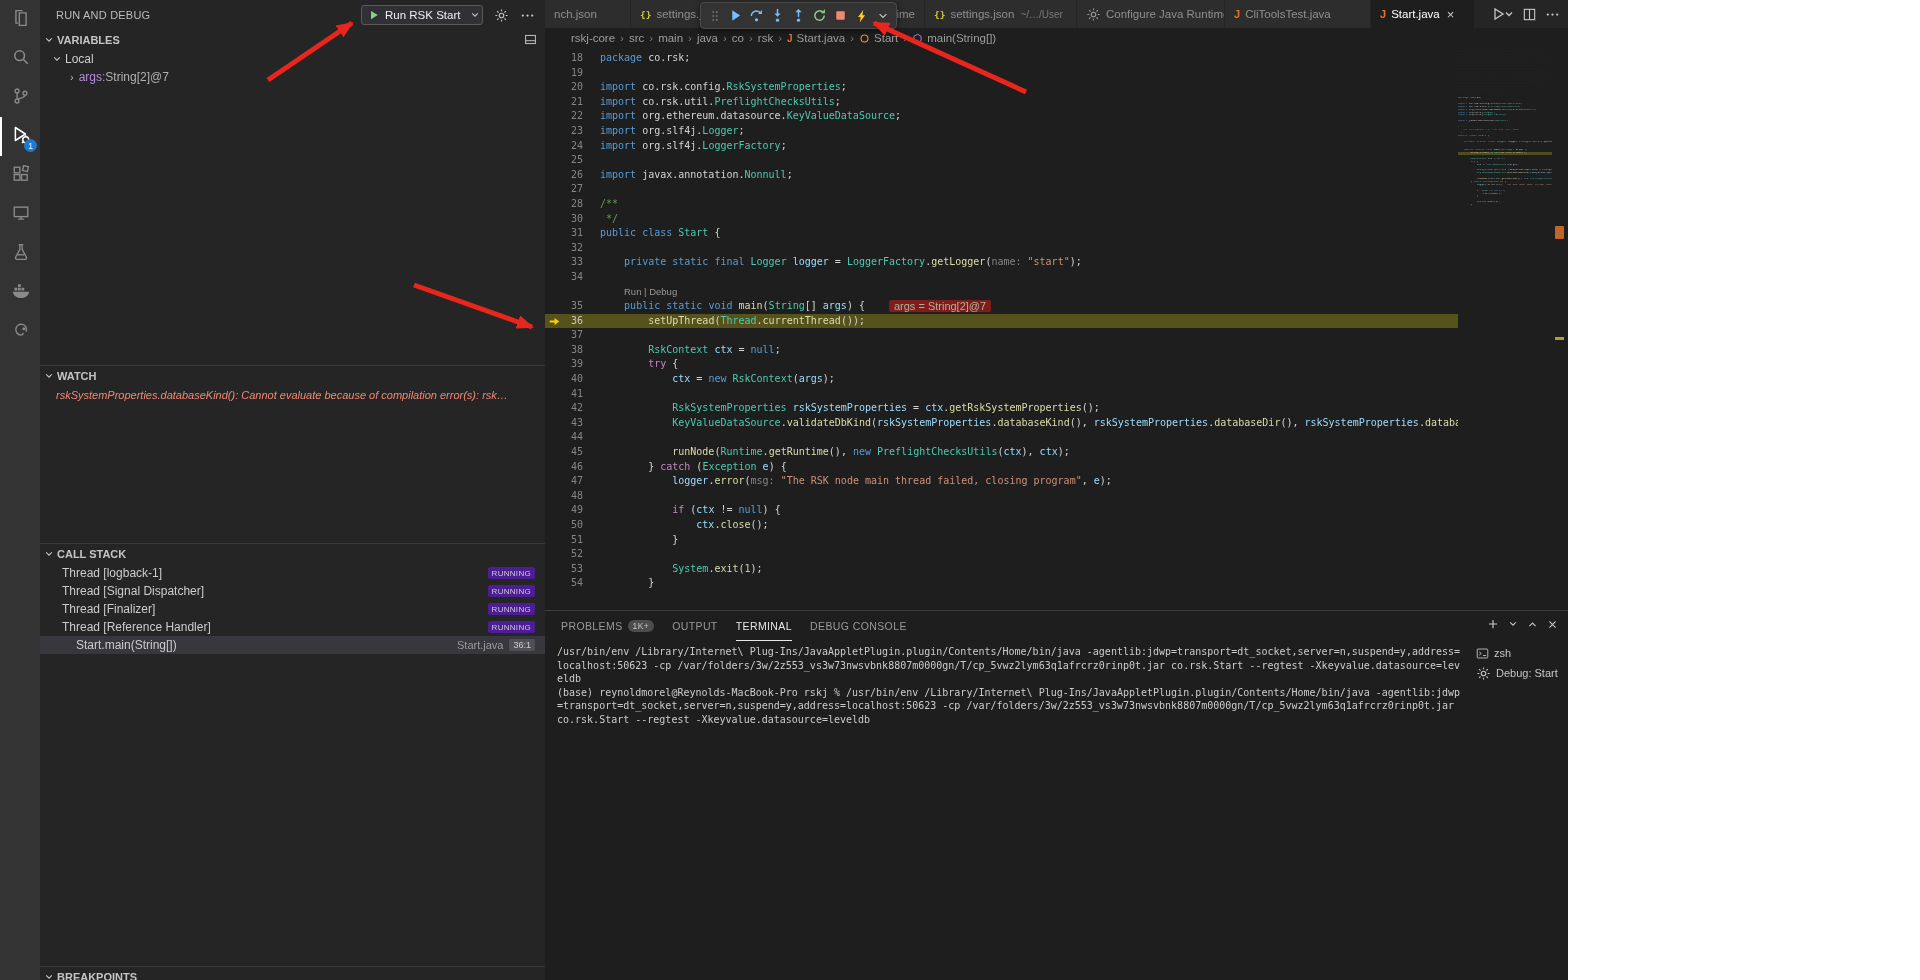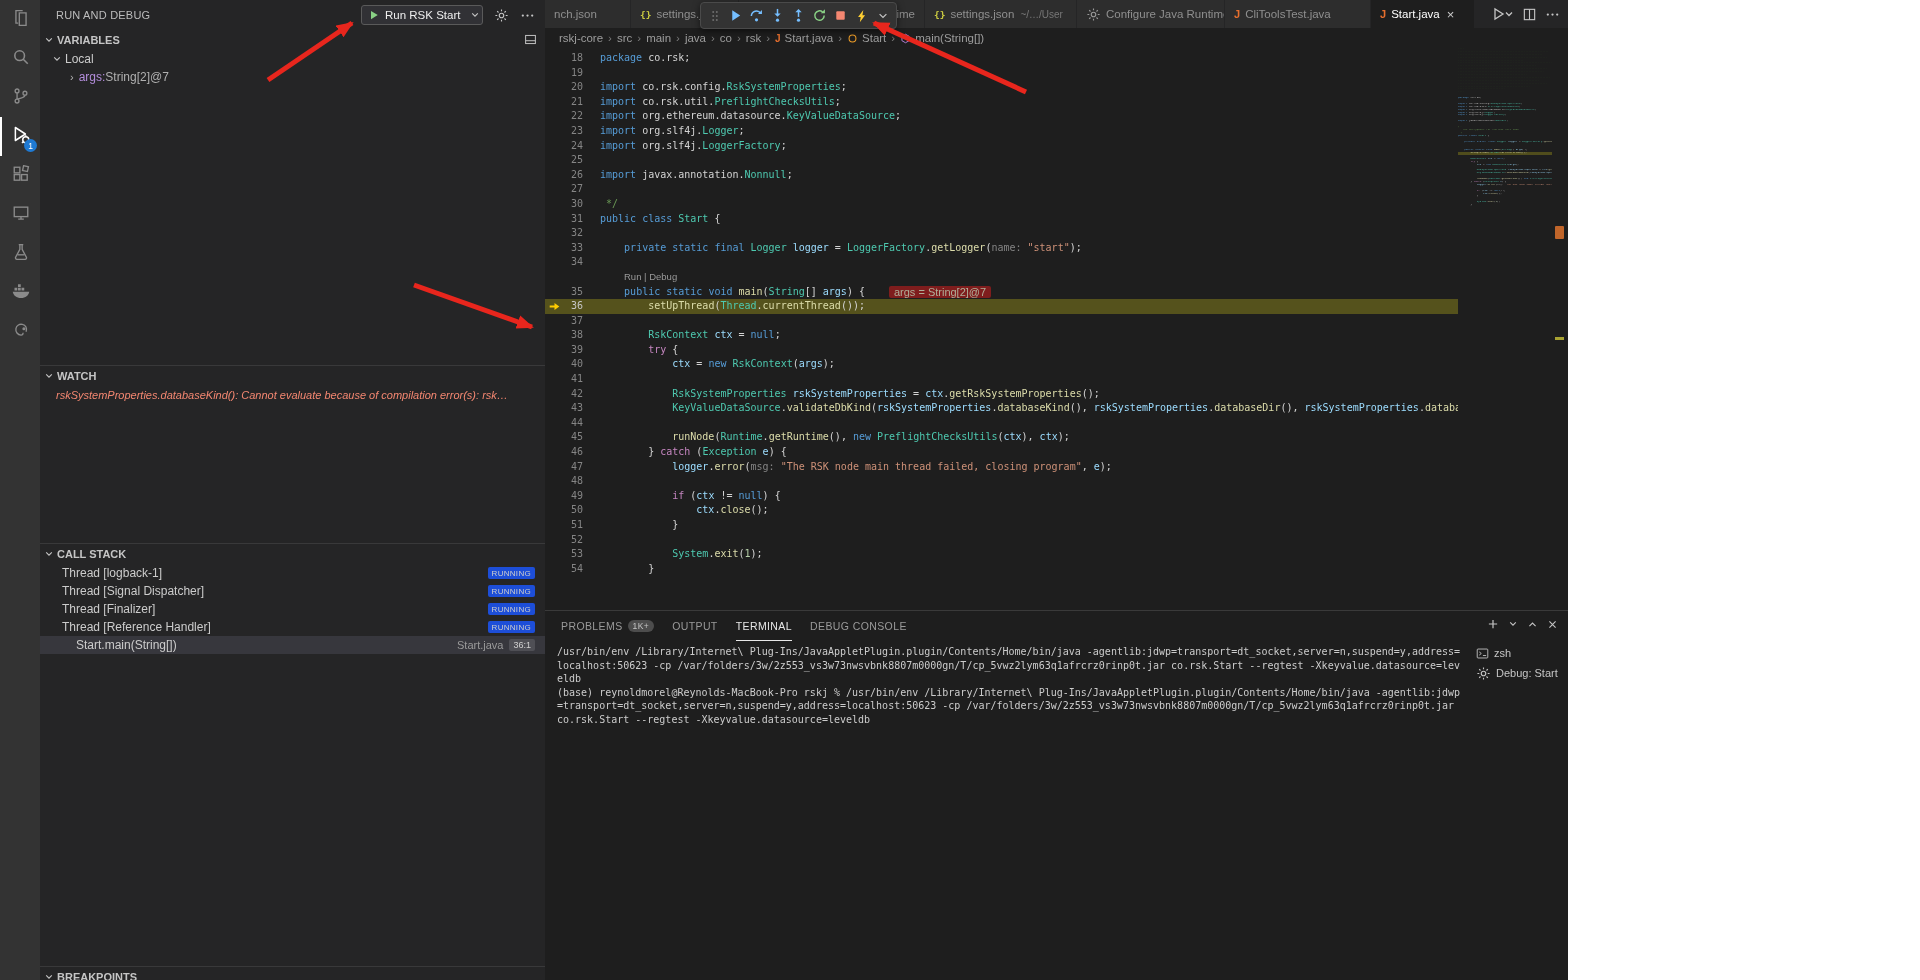"rskj-core" .breadcrumbs { left: 0 -> 12px }
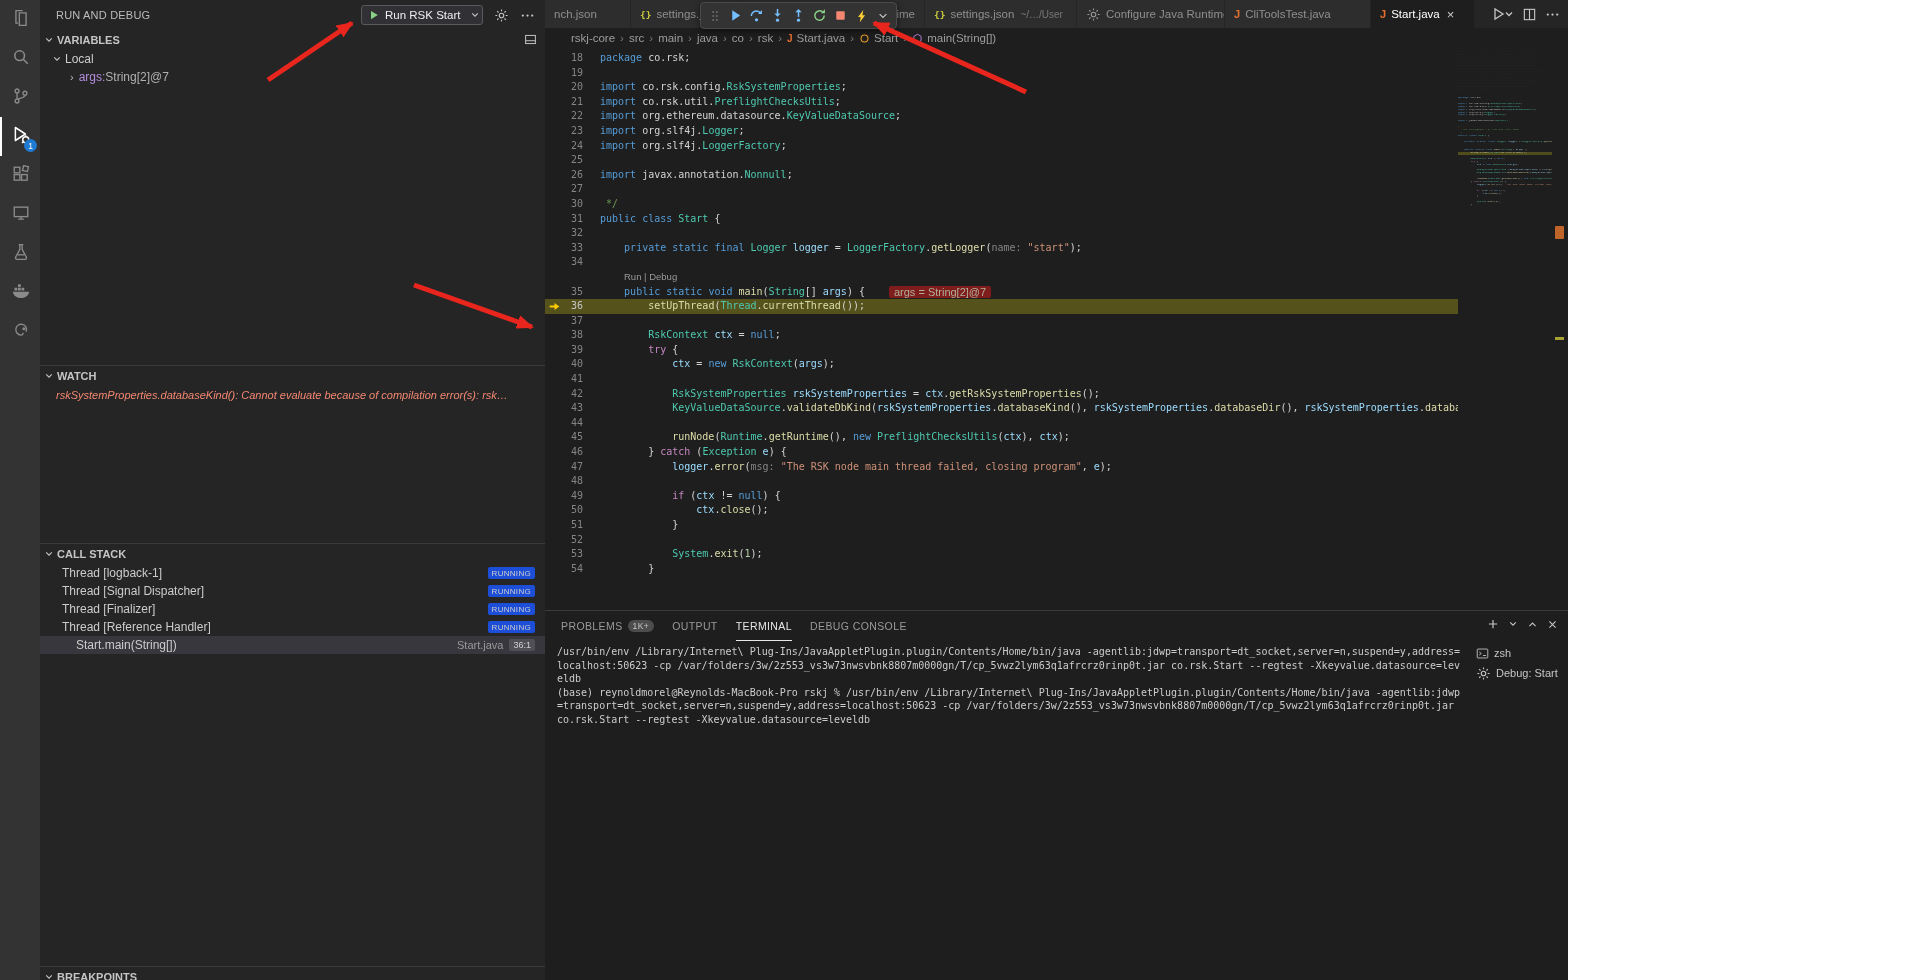"28" div.code-row { html: none -> <div> <span>28</span> <span><span>/**</span></span> </div> }
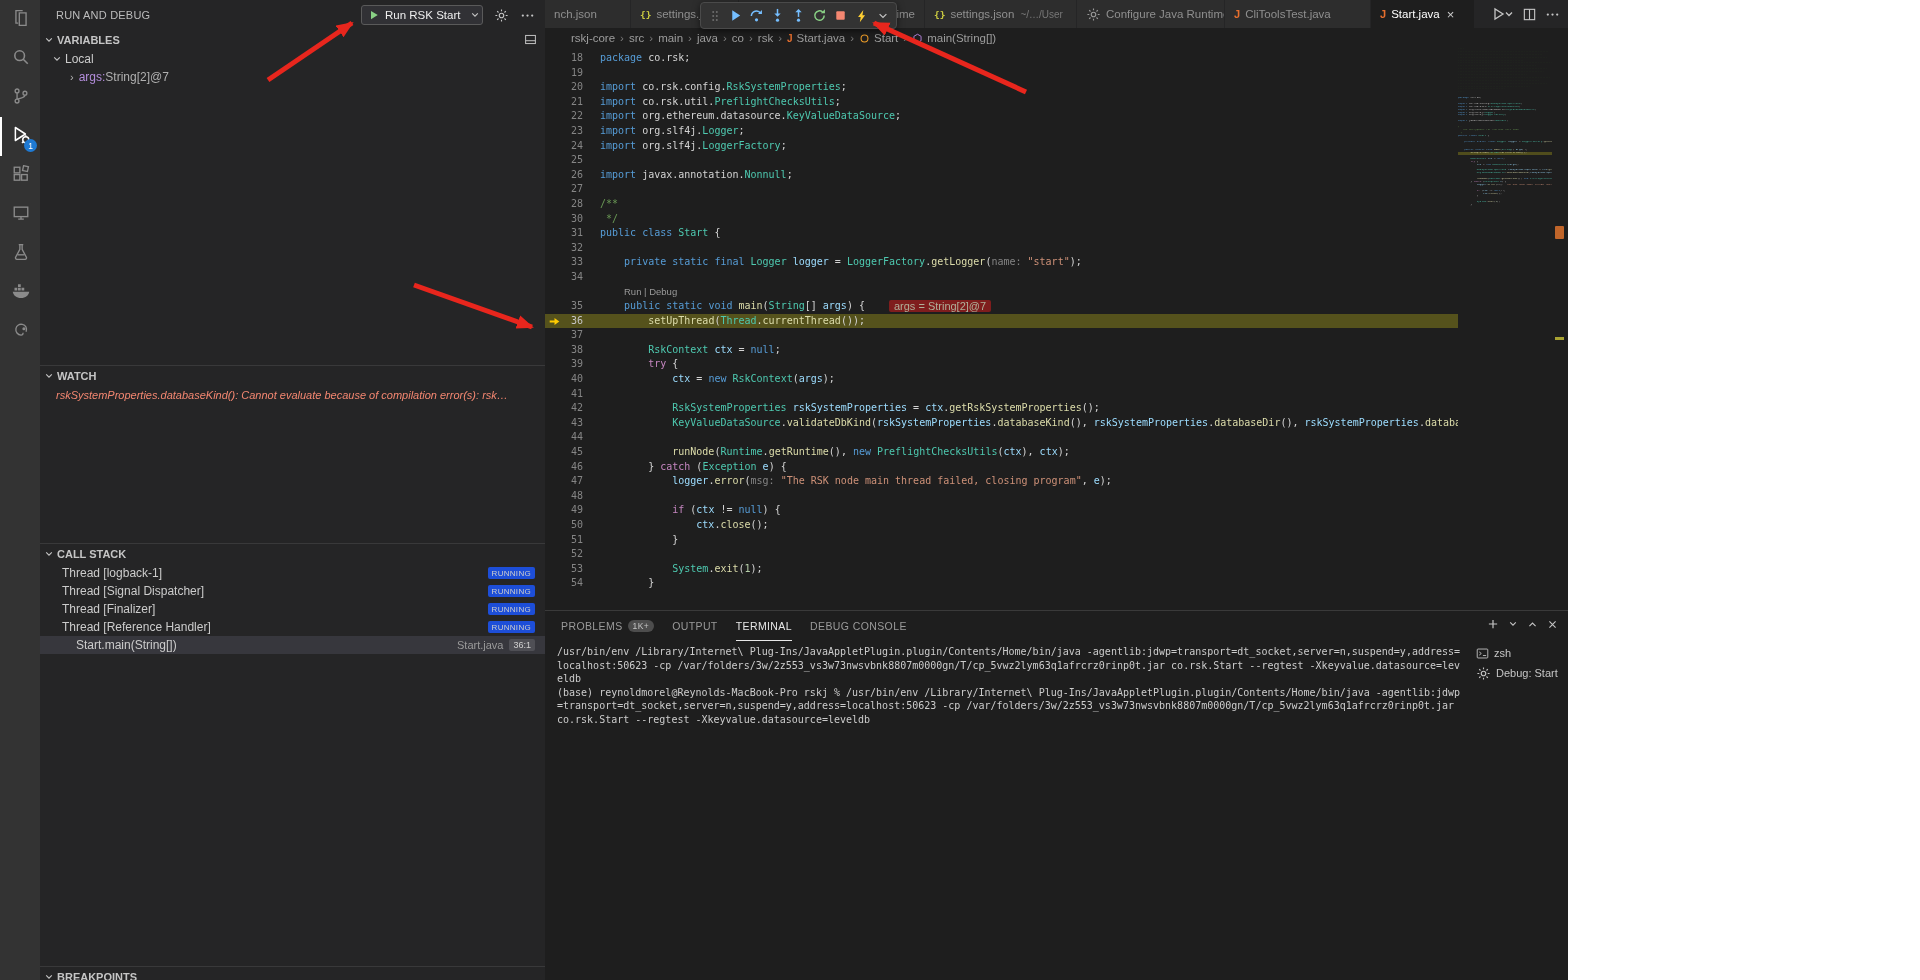"RUNNING" .cs-badge { background: #1d4ed8 -> #4c1d95 }
